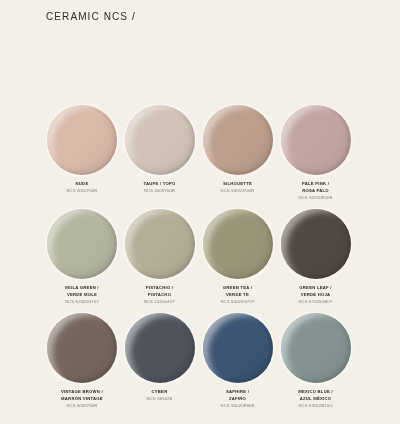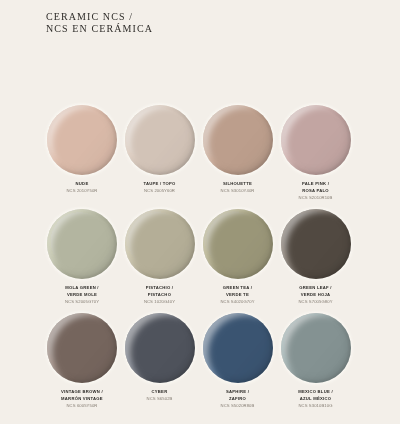"CERAMIC NCS /" .title { font-family: Liberation Serif, serif -> Liberation Sans, sans-serif }
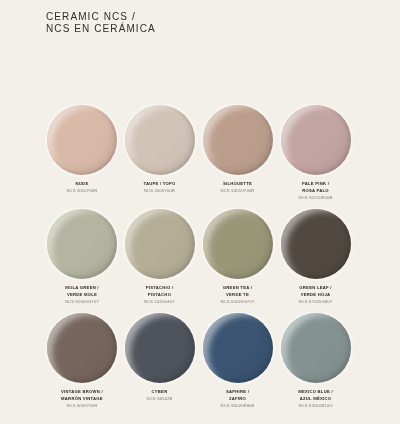"NCS EN CERÁMICA" div { html: <div>NCS EN CERÁMICA</div> -> none }
